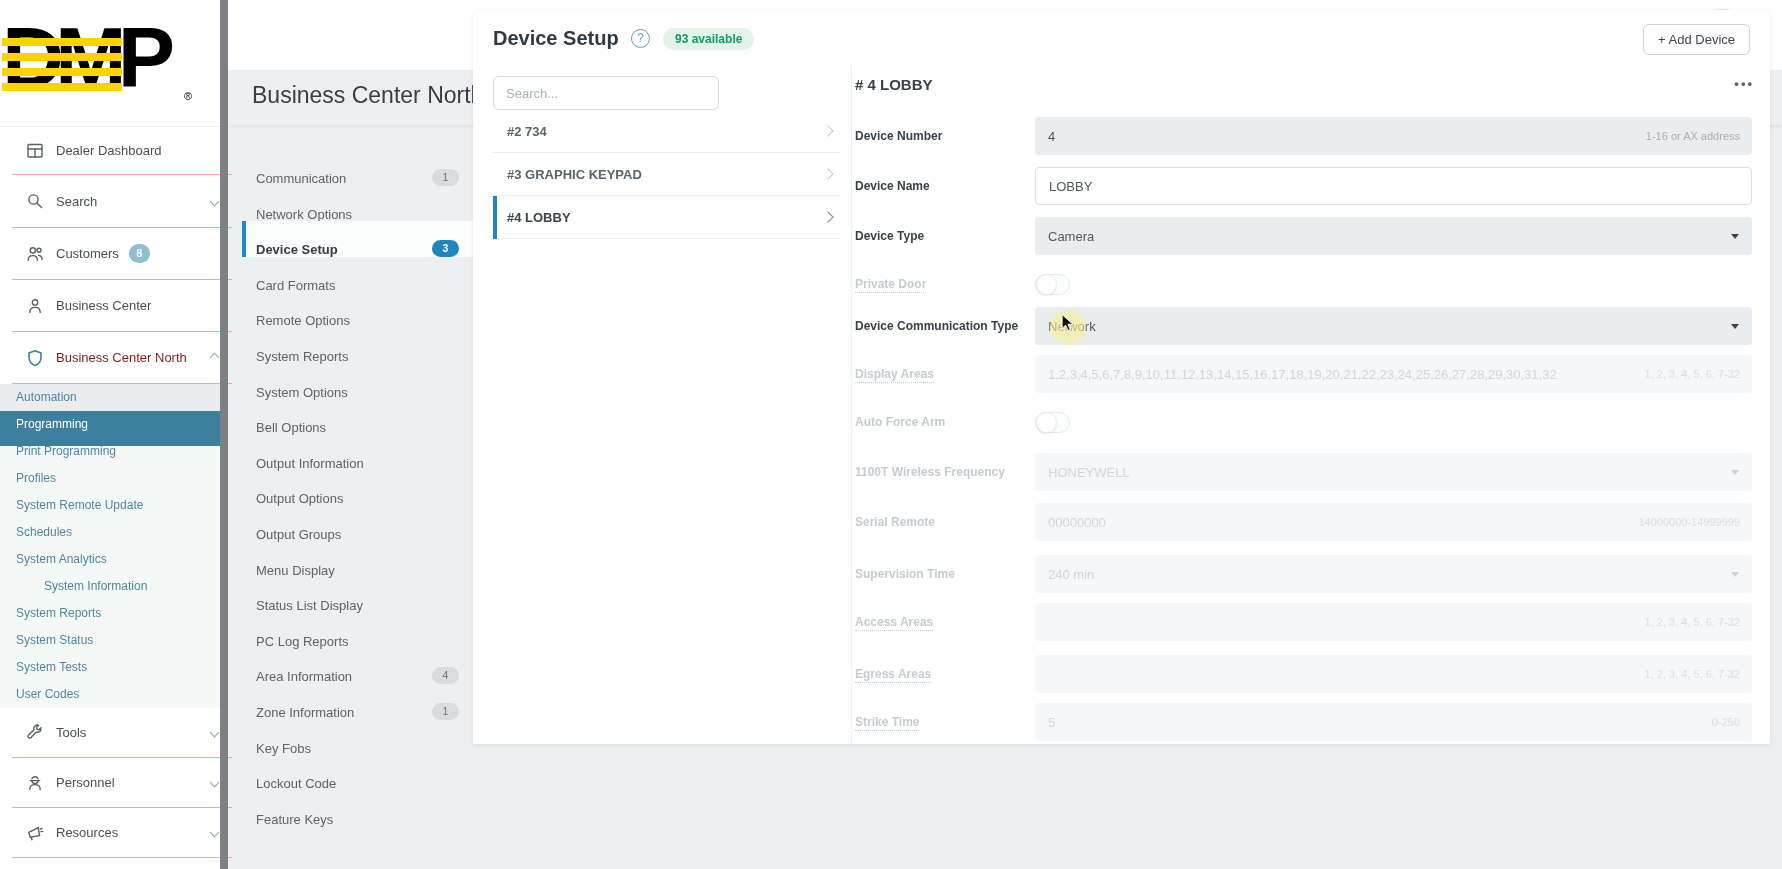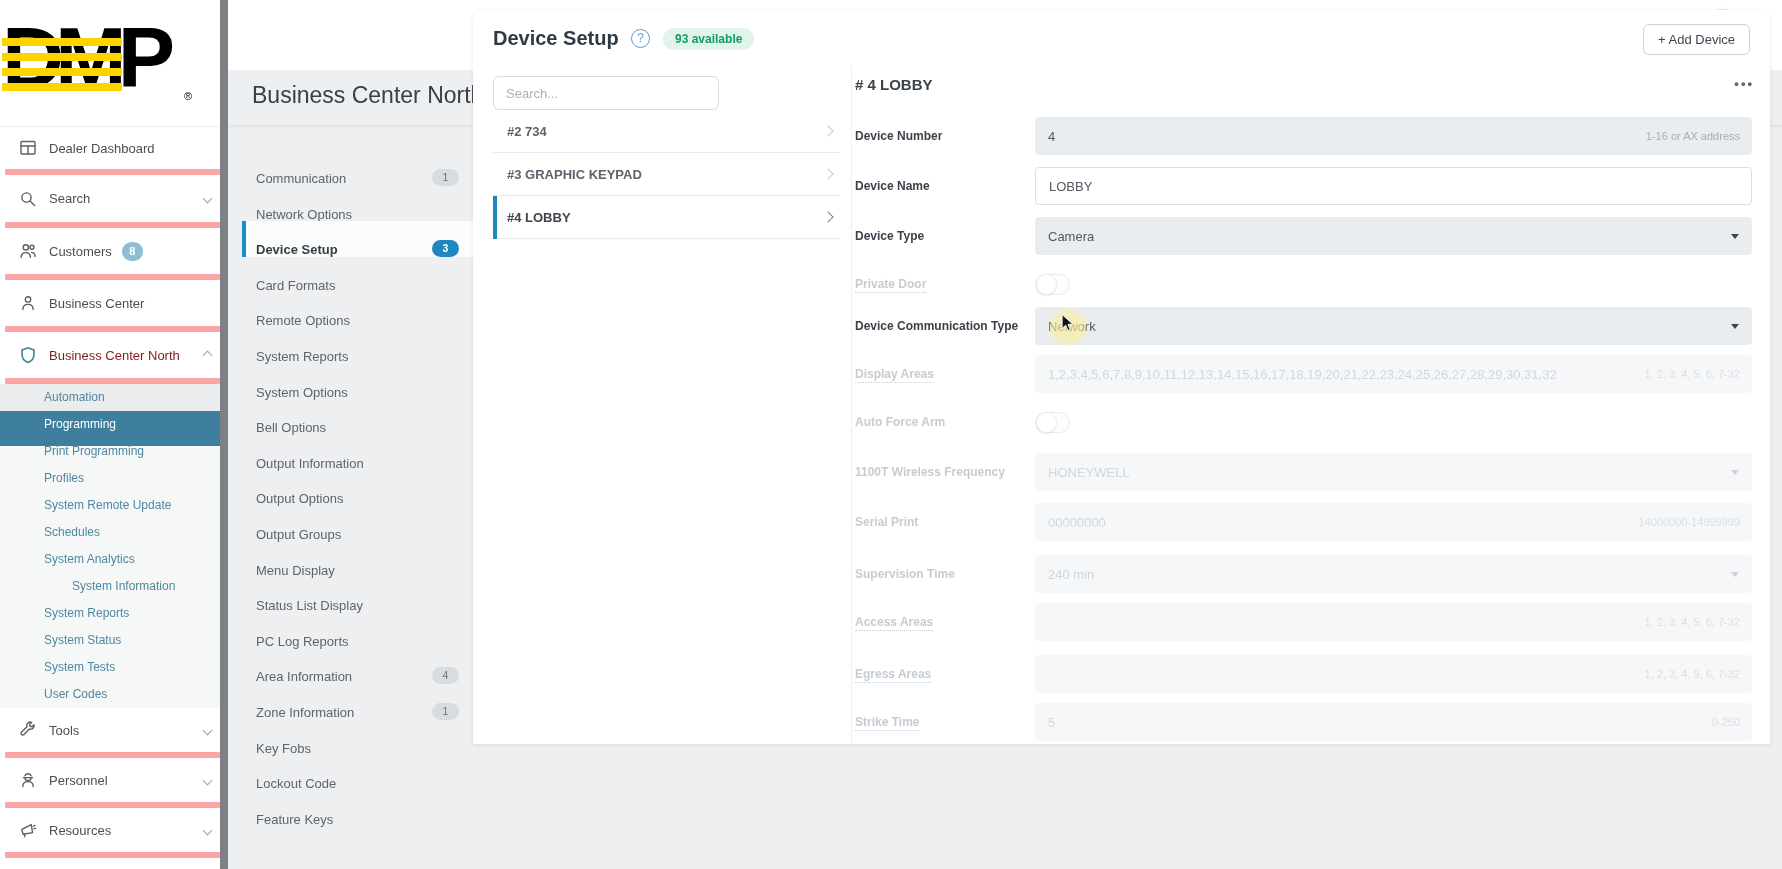"Dealer Dashboard" .side-row { border-bottom: 6px solid #fca5a5 -> 1px solid #fca5a5; left: 5px -> 12px }
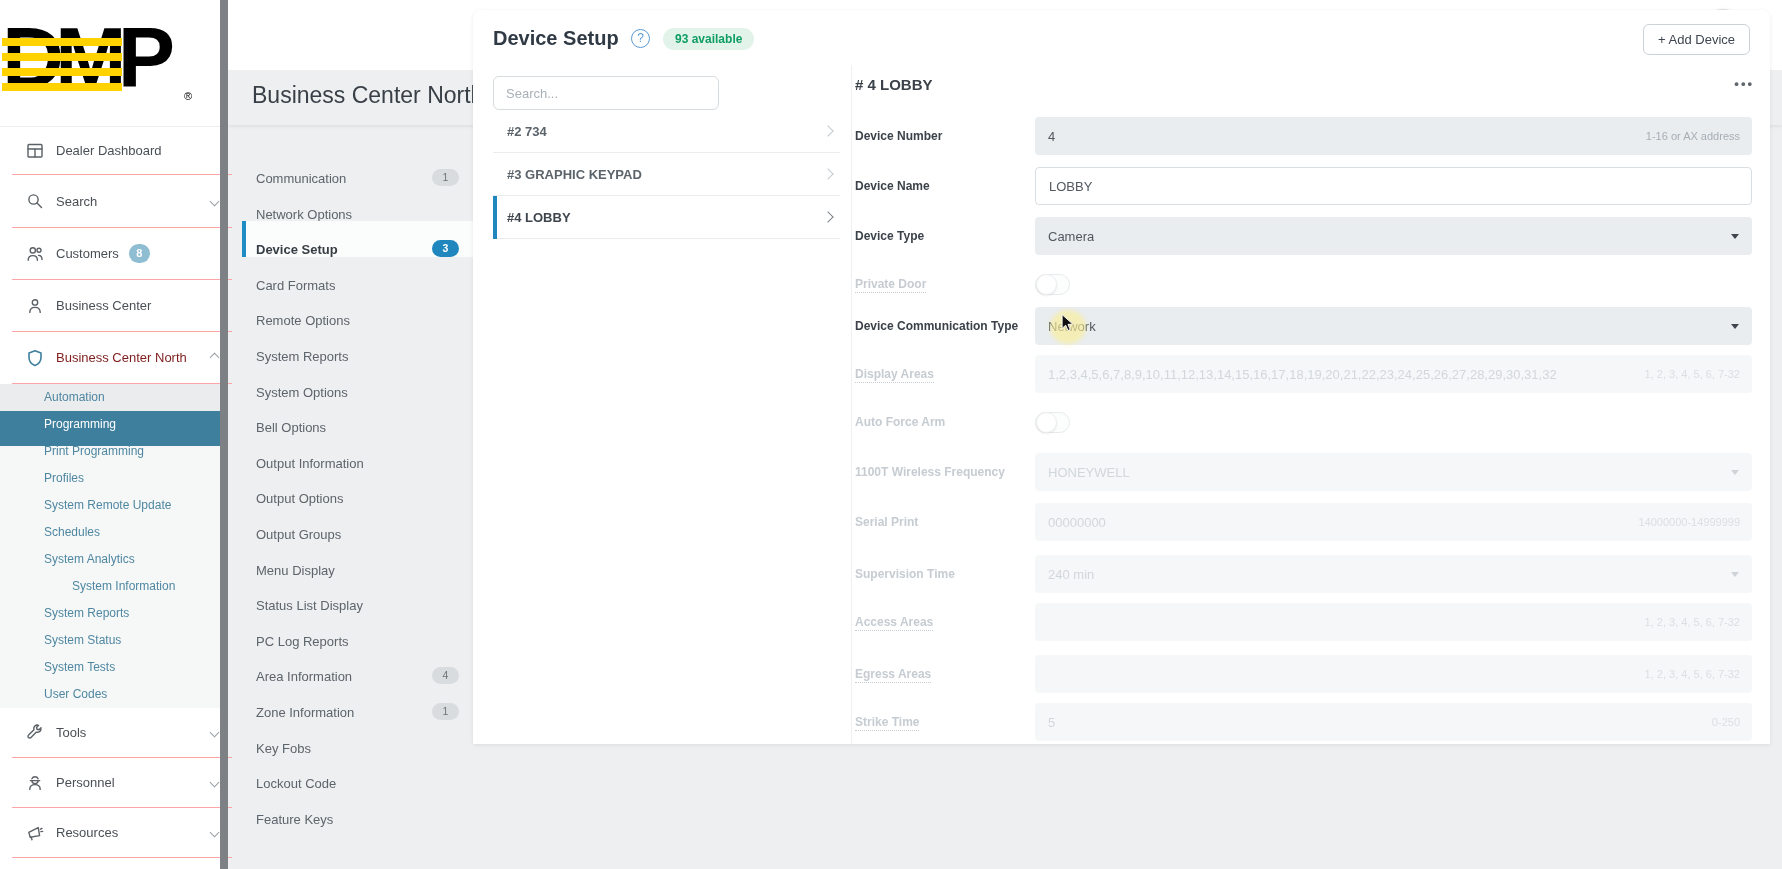"Automation" .sub-row { padding-left: 44px -> 16px }
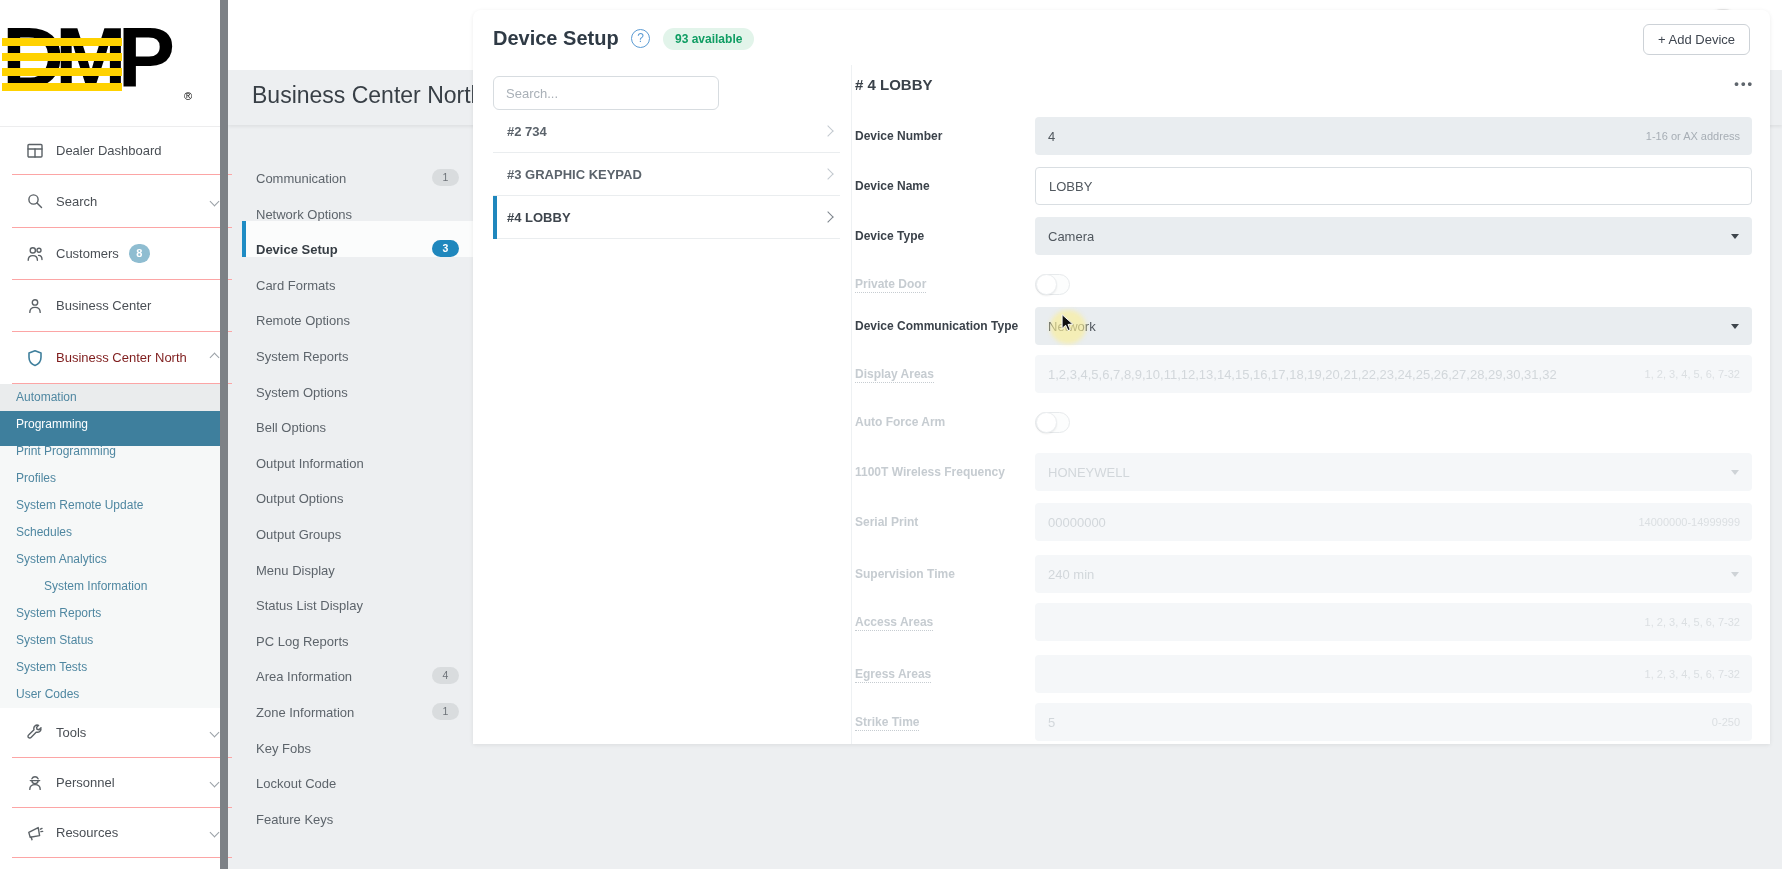"Serial Print" span { text: Print -> Remote }
